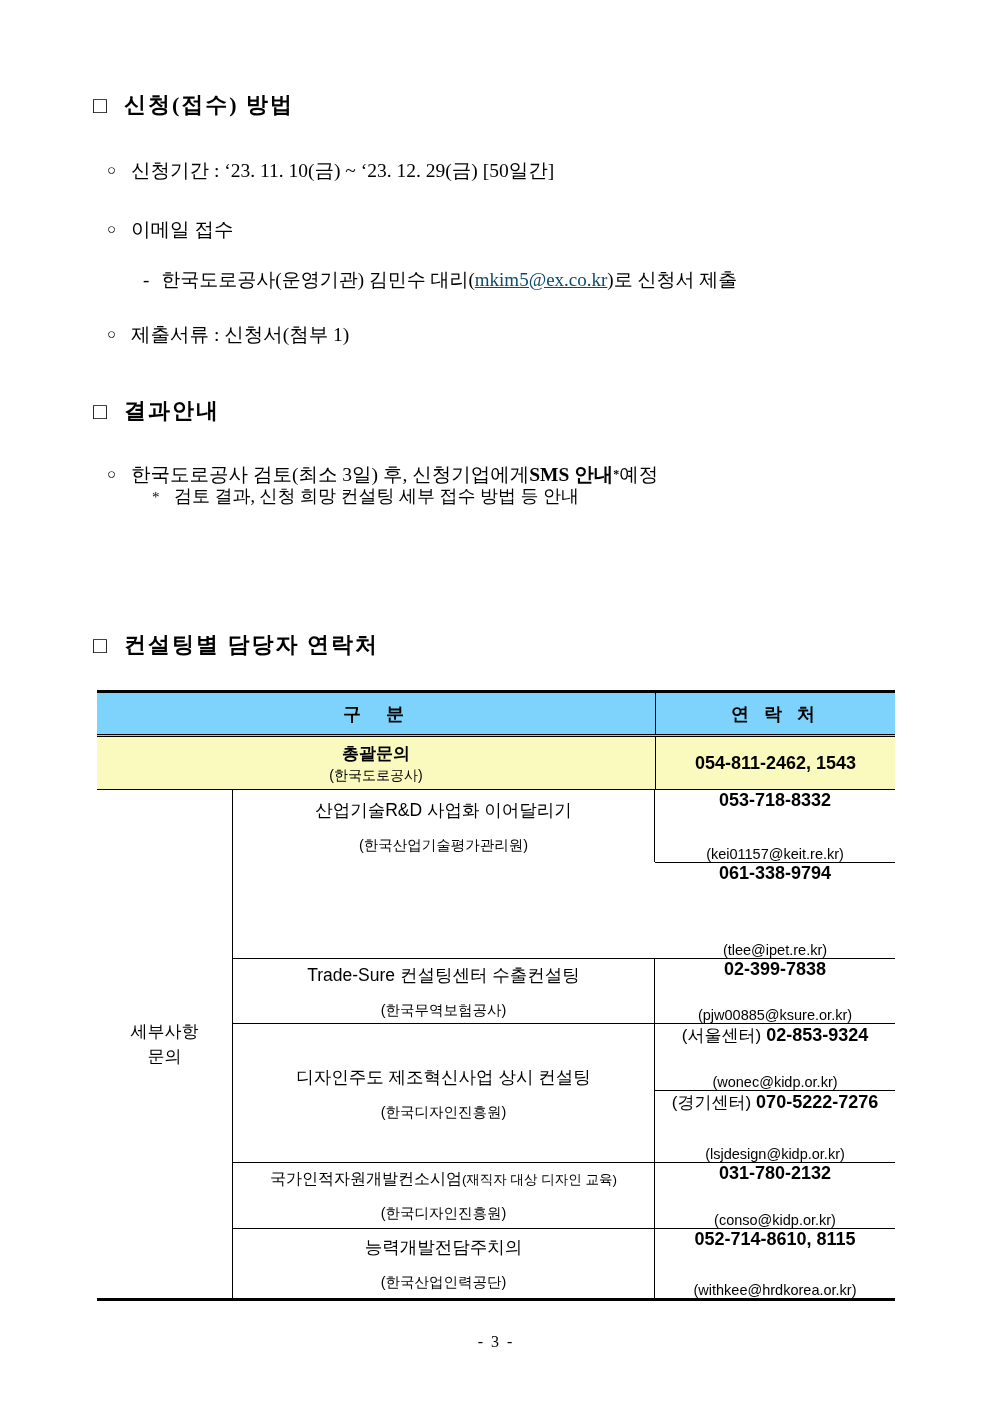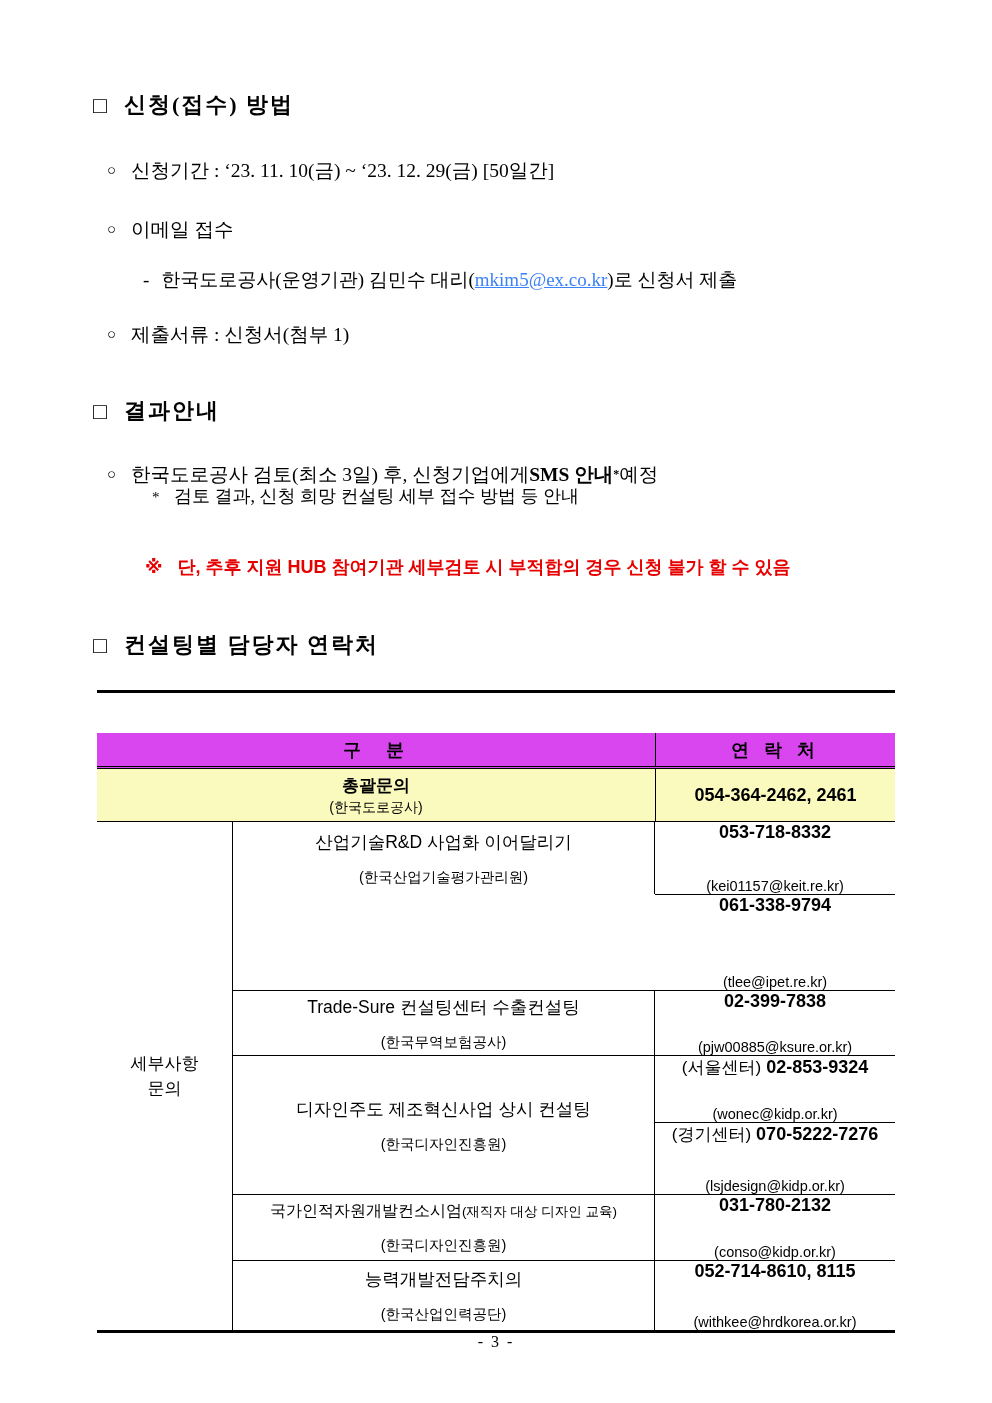"mkim5@ex.co.kr" .email-link { color: #3b82f6 -> #0c4a6e }
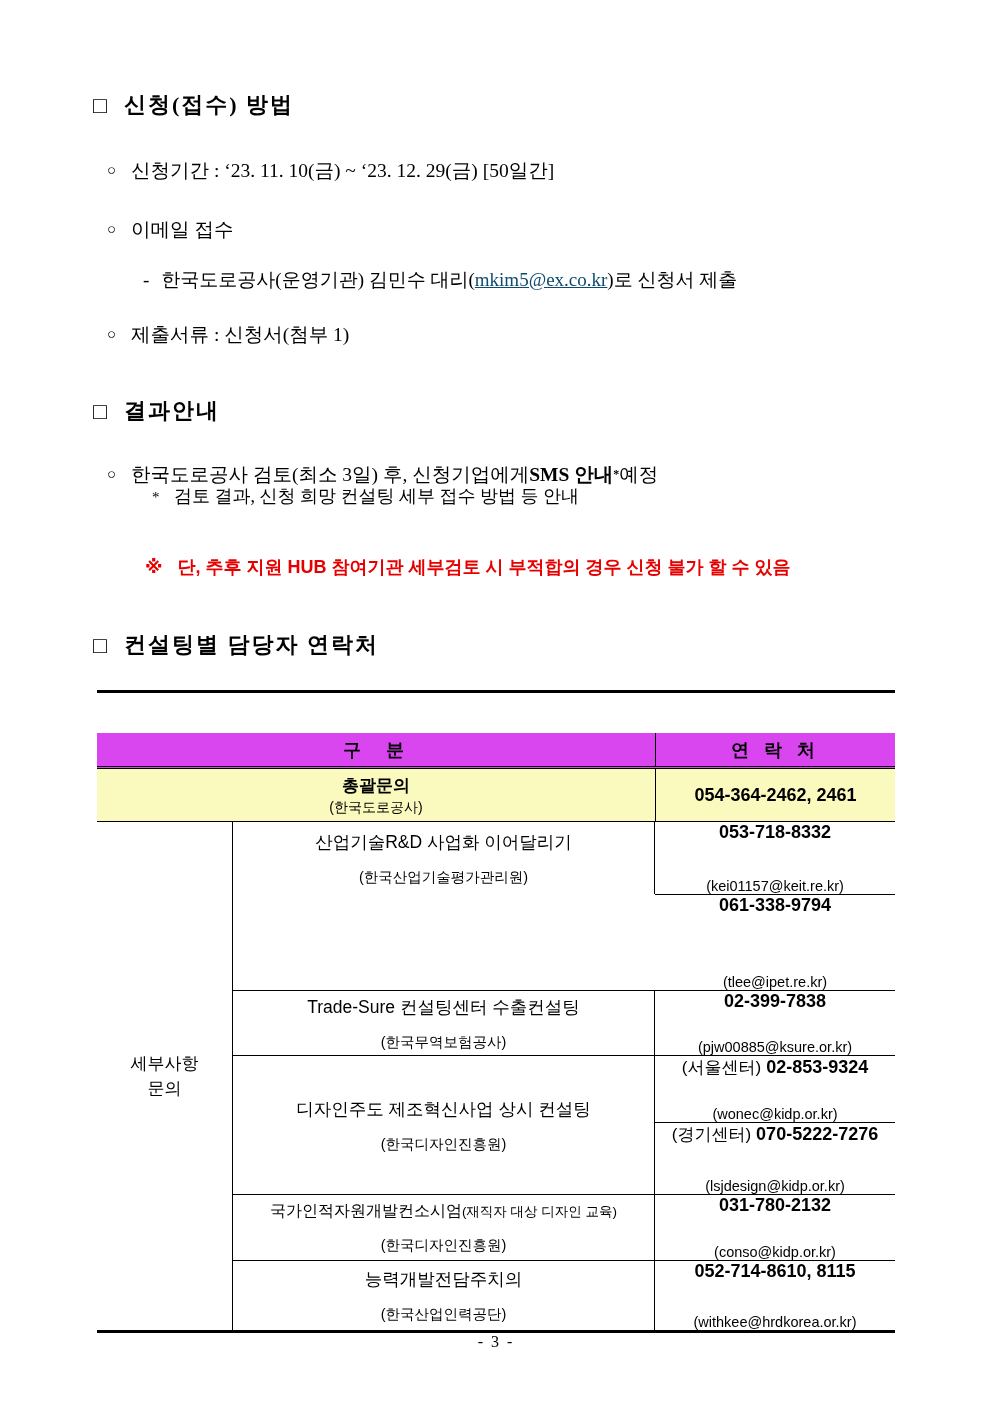"※ 단, 추후 지원 HUB" div.note-red { html: <div> <span>※</span> <span>단, 추후 지원 HUB 참여기관 세부검토 시 부적합의 경우 신청 불가 할 수 있음</span> </div> -> none }
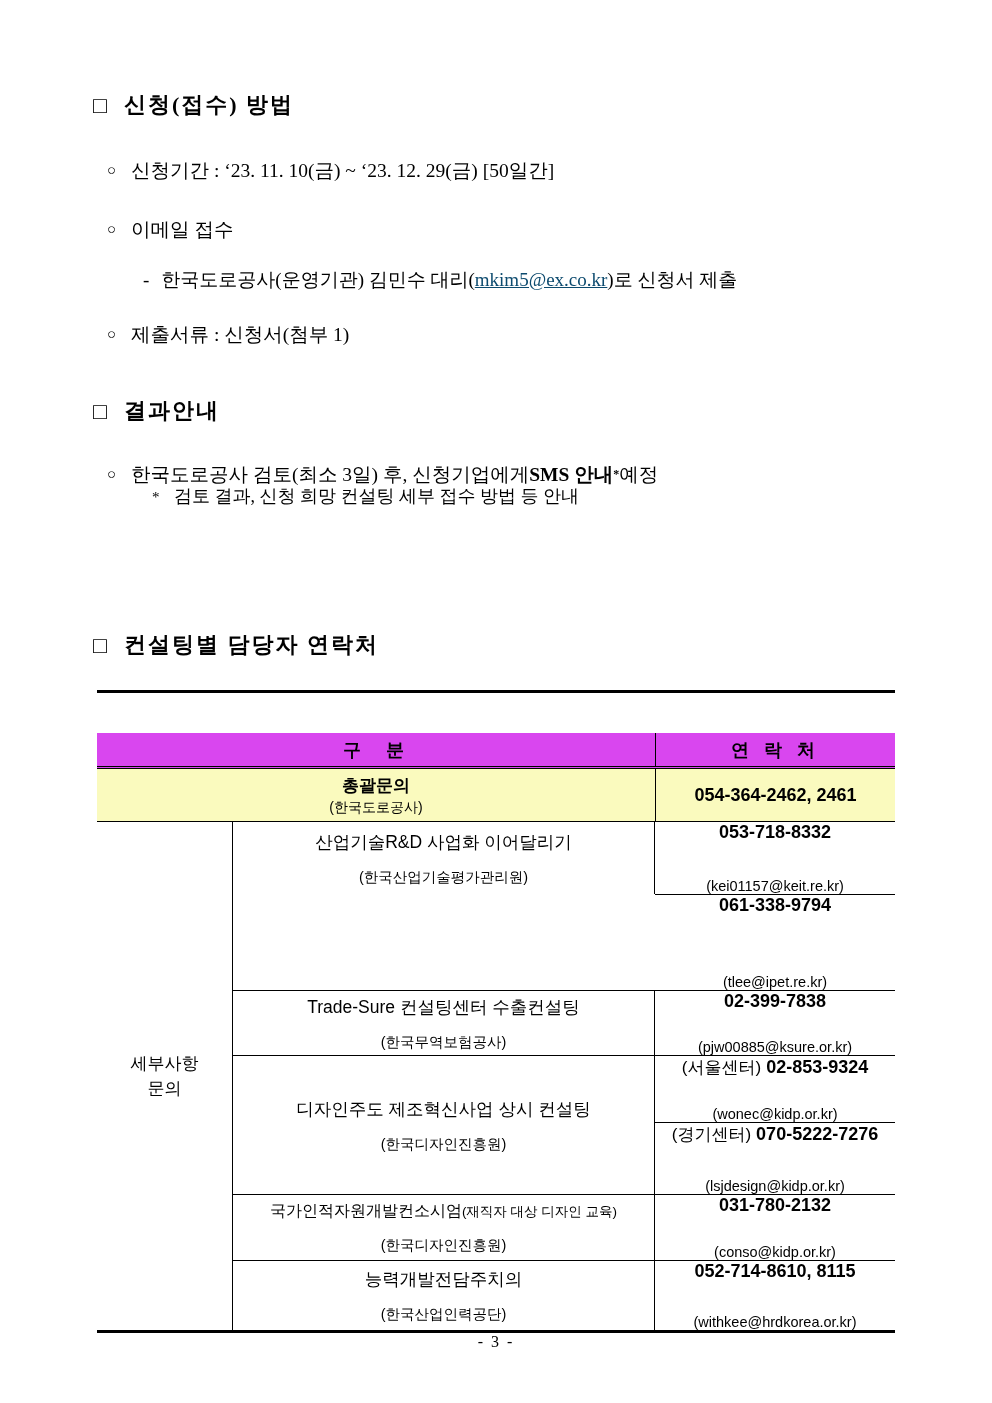"구 분" .thead { background: #d946ef -> #7dd3fc; height: 36px -> 44px; margin-top: 40px -> none }
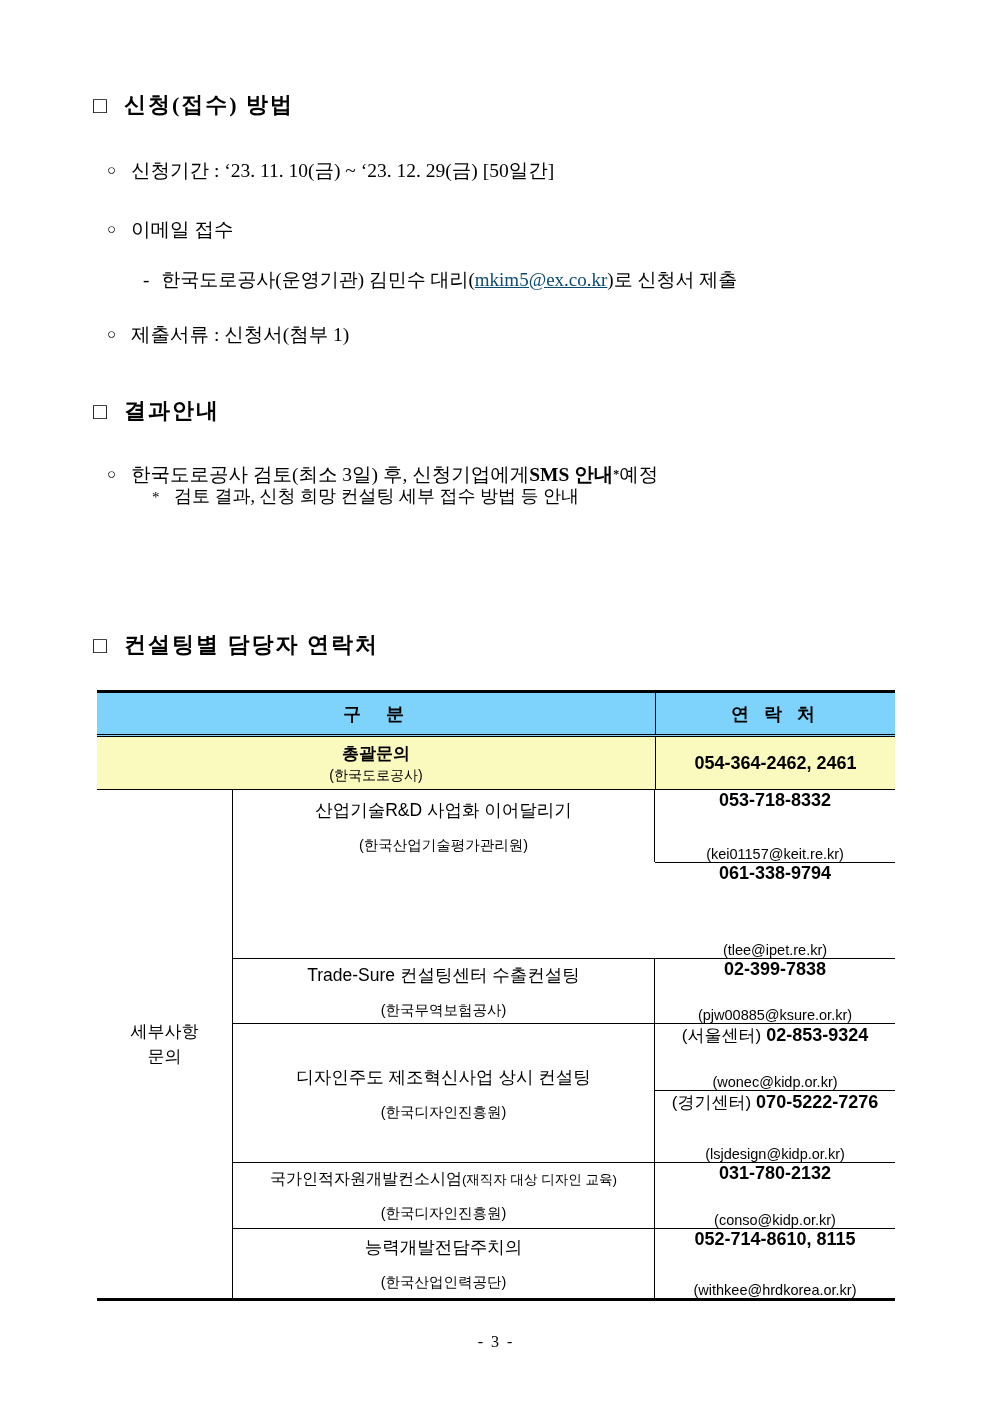"054-364-2462, 2461" div.tg-right { text: 054-364-2462, 2461 -> 054-811-2462, 1543 }
